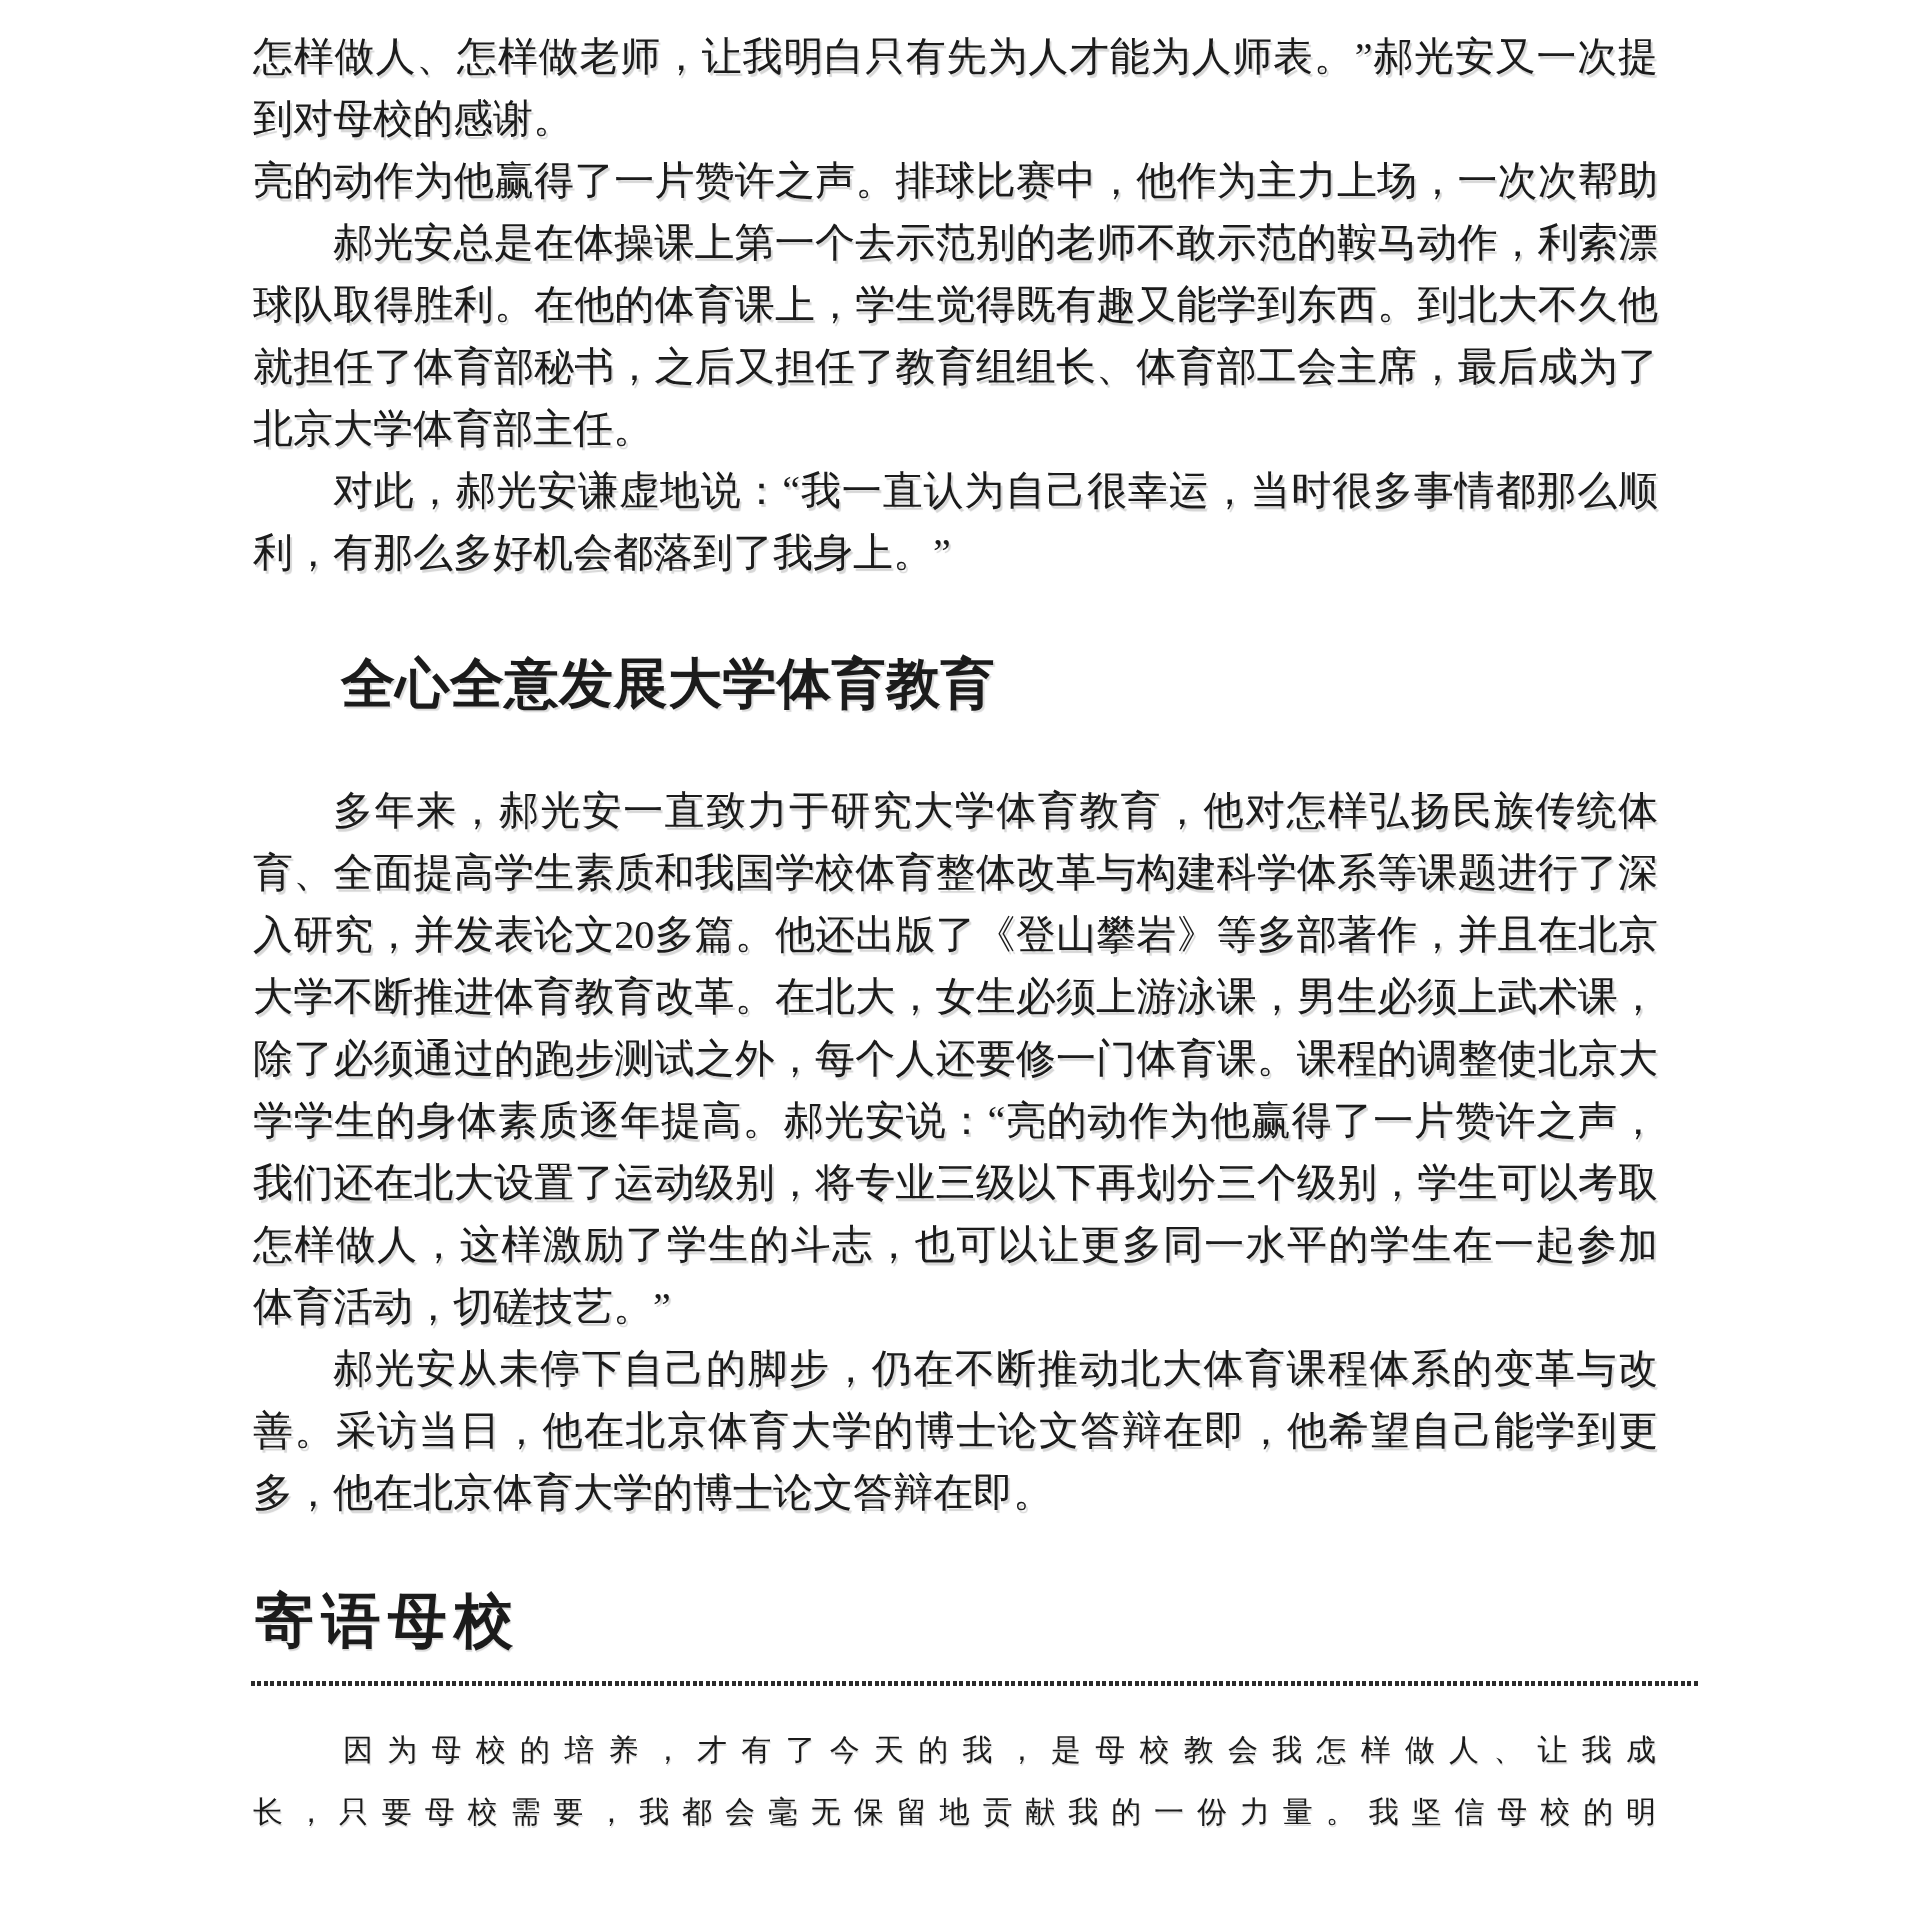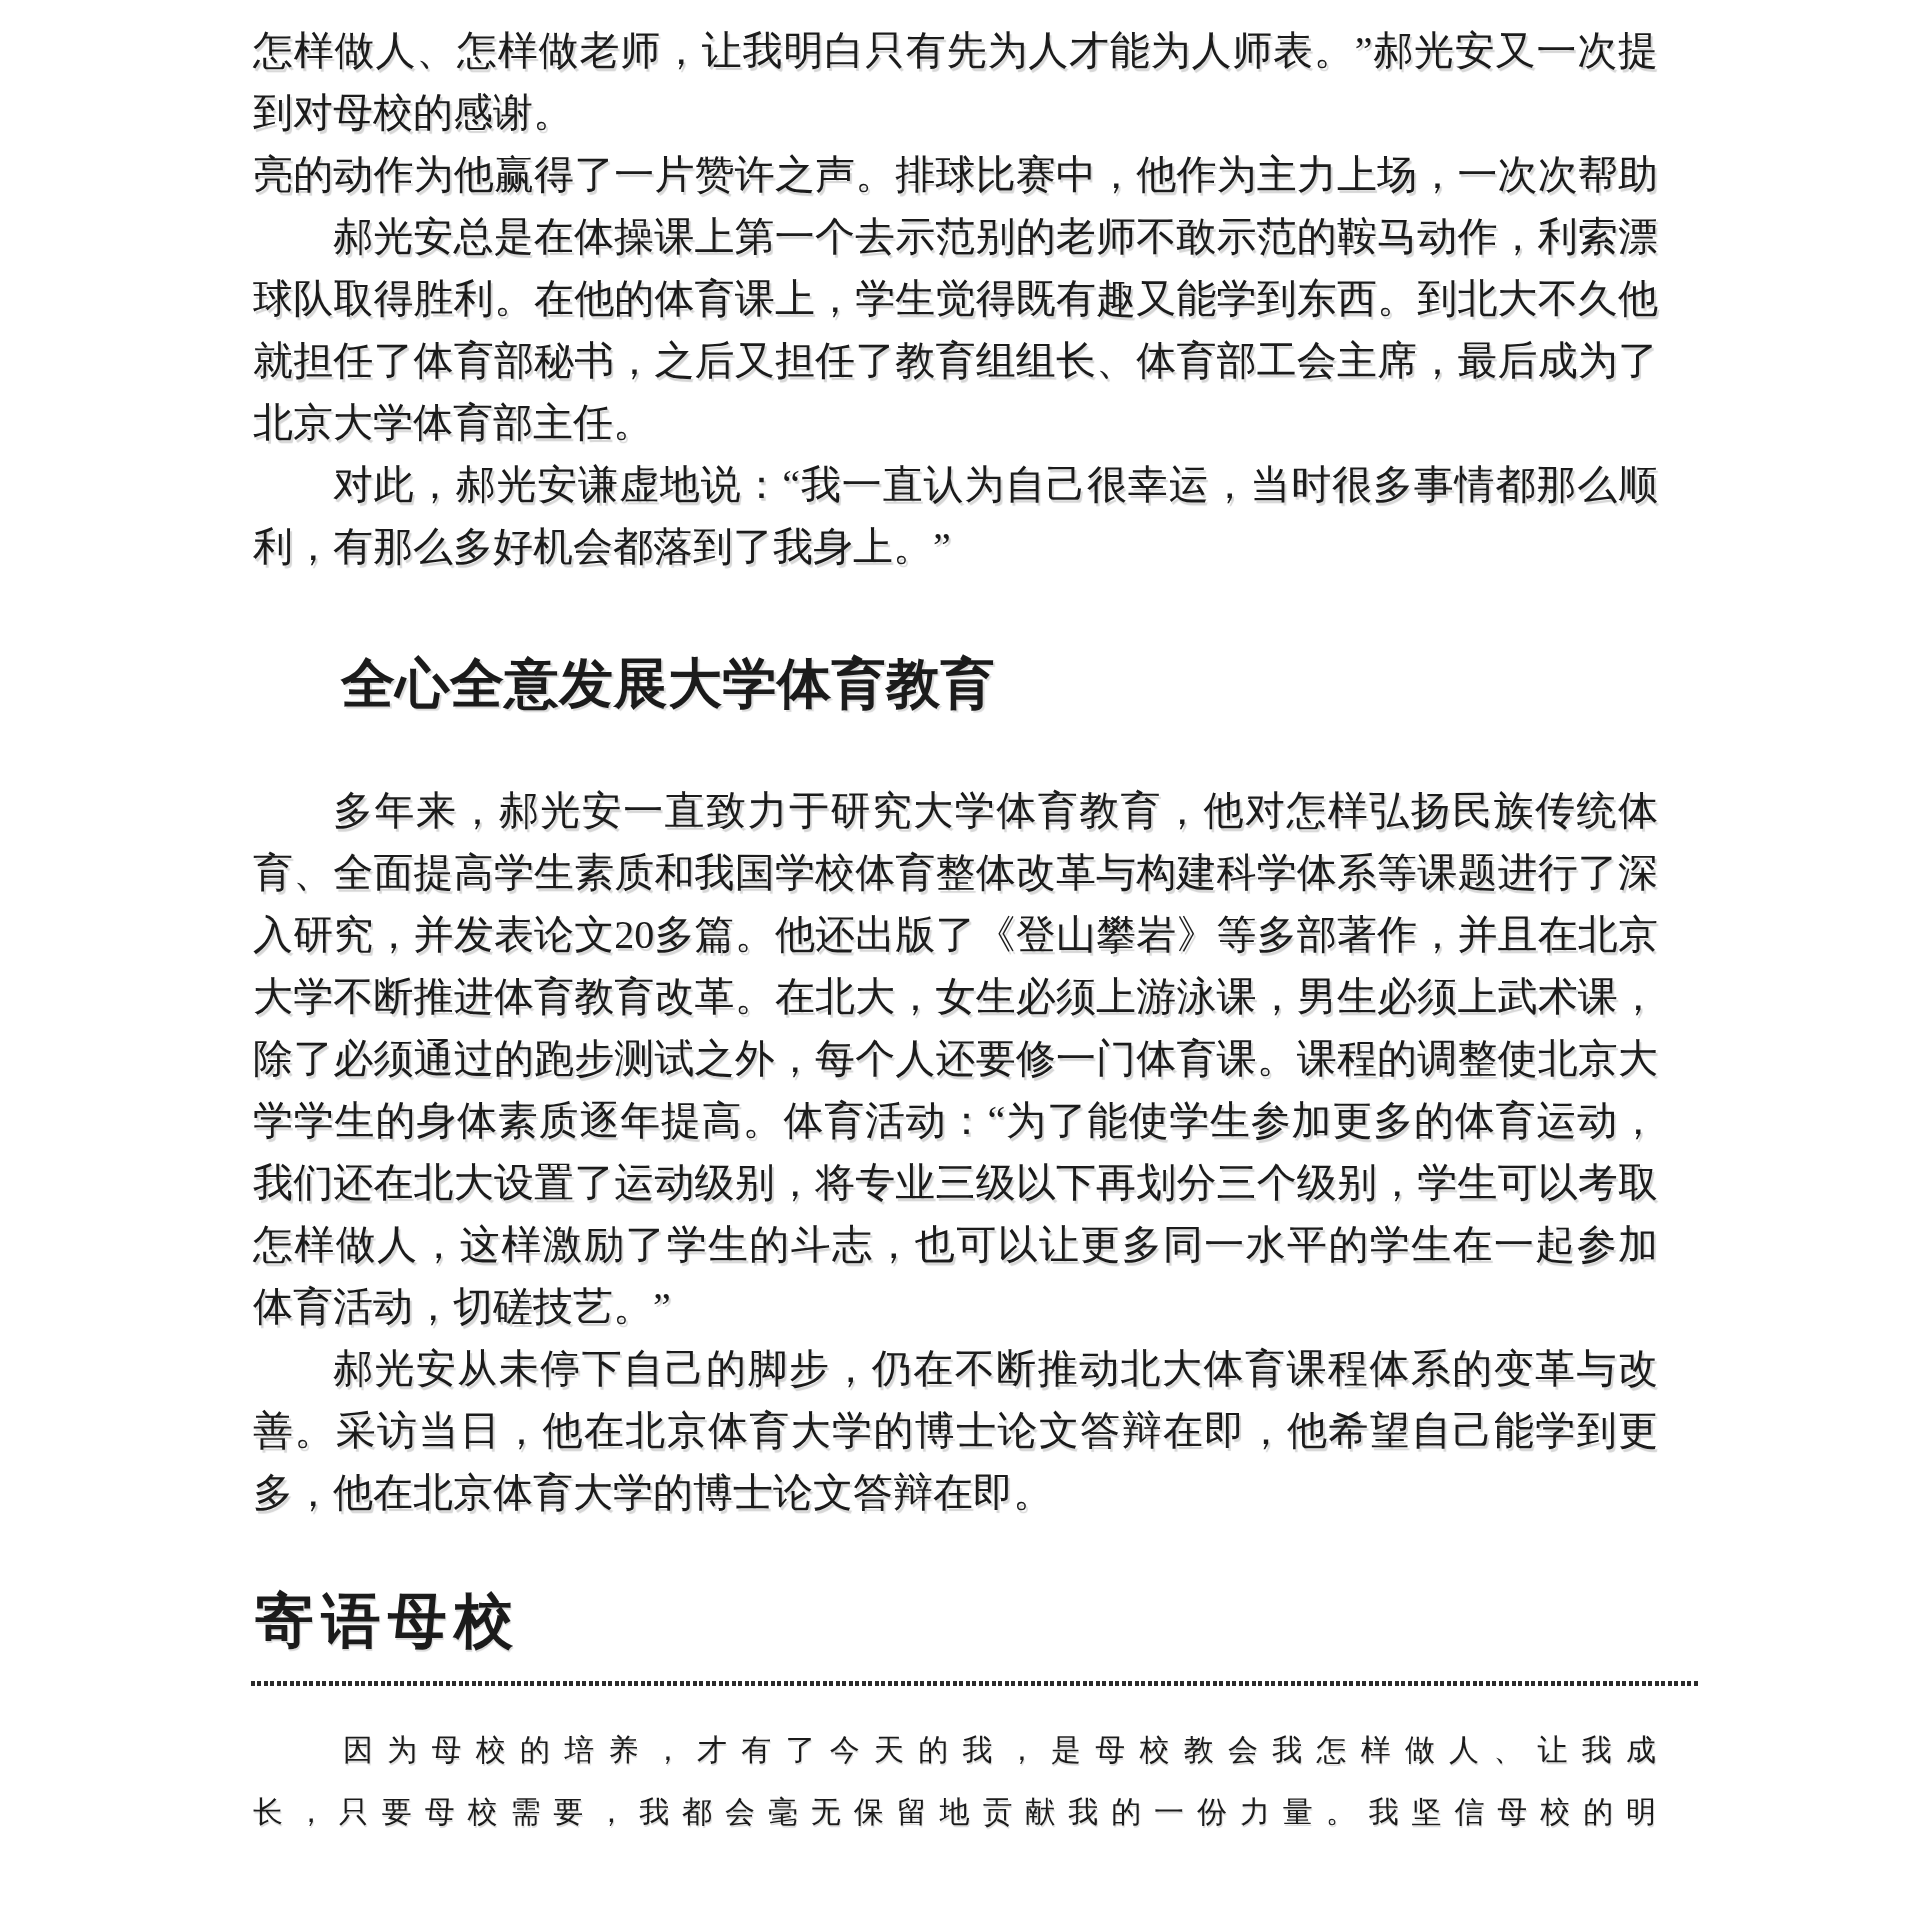"怎样做人、怎样做老师，让我明白只有先为人才能为人师表。”郝光安又一次提" #block-top { top: 20px -> 26px }
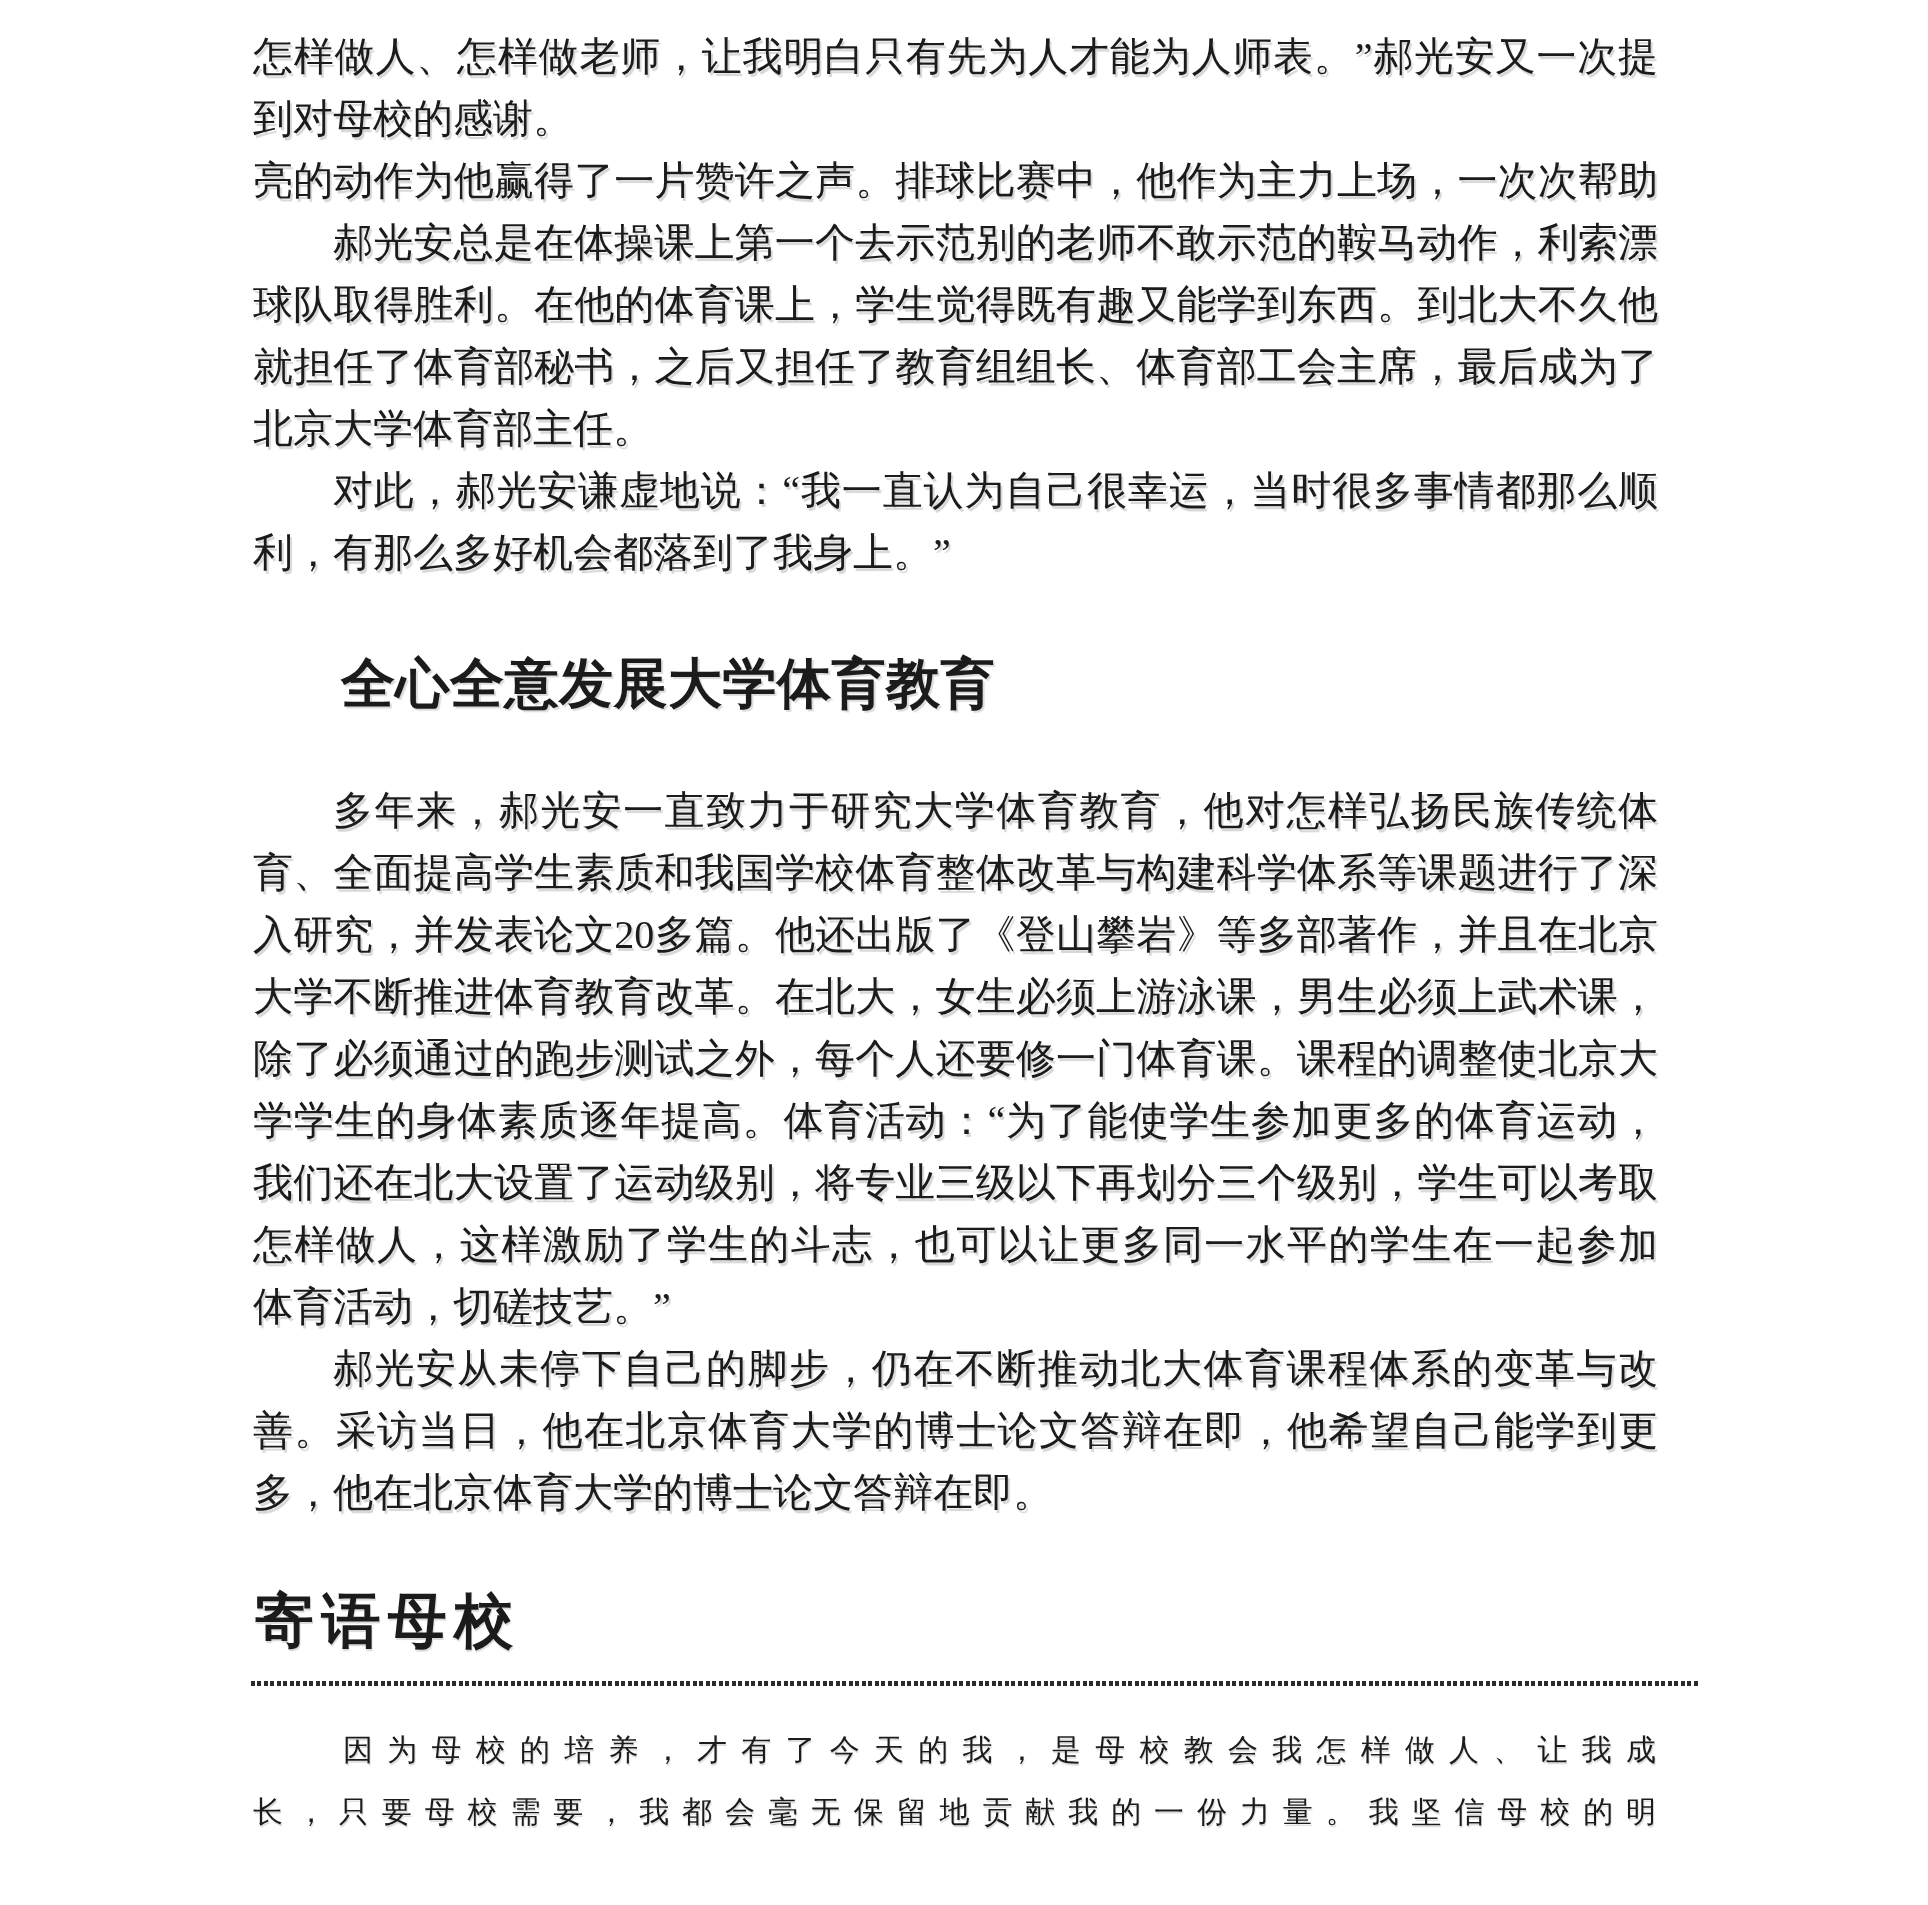"学学生的身体素质逐年提高。体育活动：“为了能使学生参加更多的体育运动，" div.line { text: 体育活动：“为了能使学生参加更多的体育运动 -> 郝光安说：“亮的动作为他赢得了一片赞许之声 }
